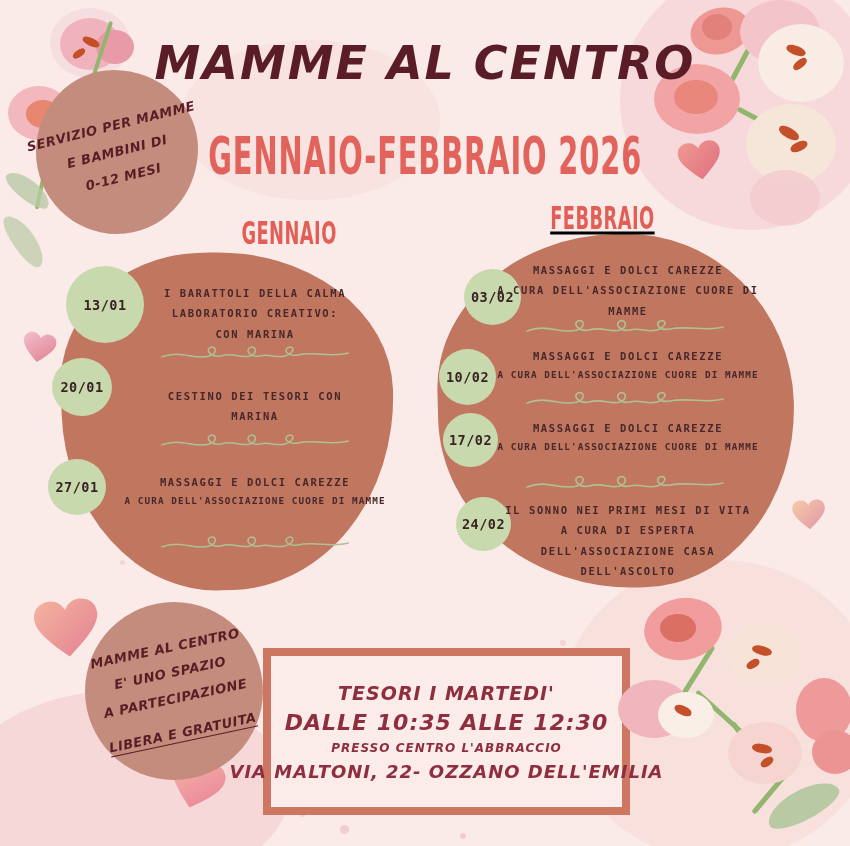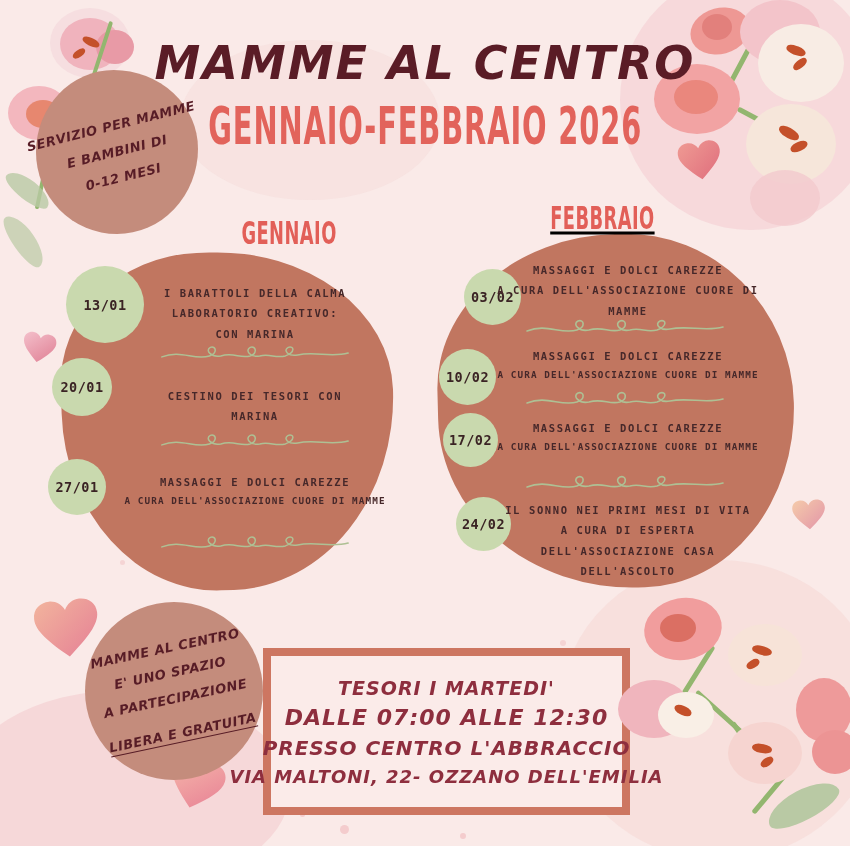"GENNAIO-FEBBRAIO 2026" .subtitle-wrap { align-items: flex-start -> flex-end }
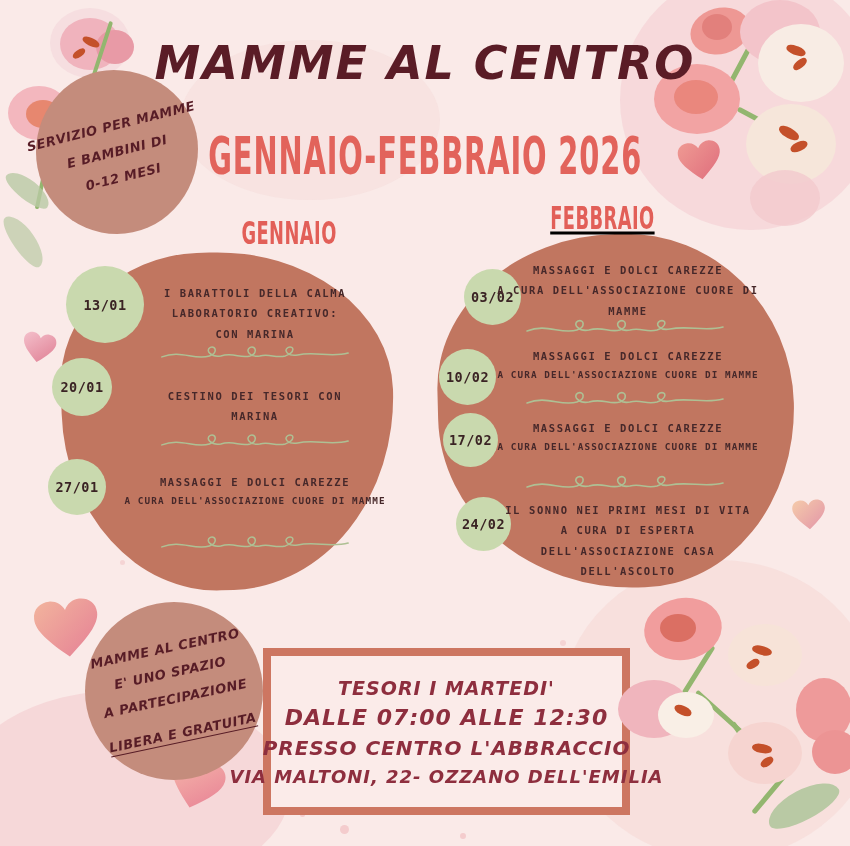"DALLE 07:00 ALLE 12:30" div.info-line { text: 07:00 -> 10:35 }
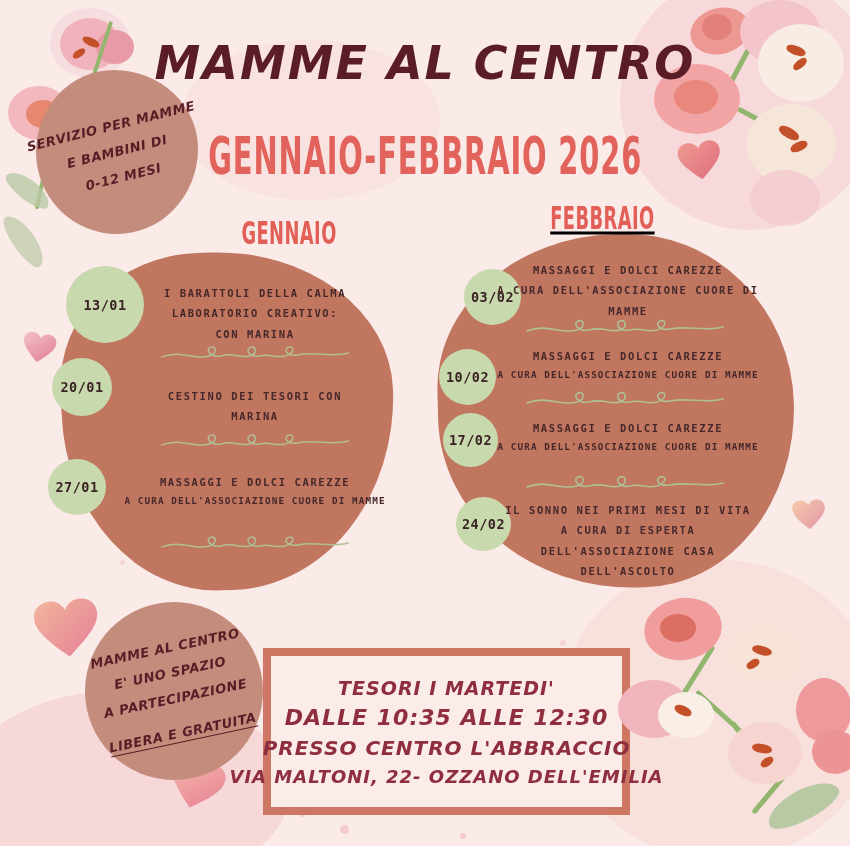"PRESSO CENTRO L'ABBRACCIO" .info-line.l3 { font-size: 20px -> 12px }
